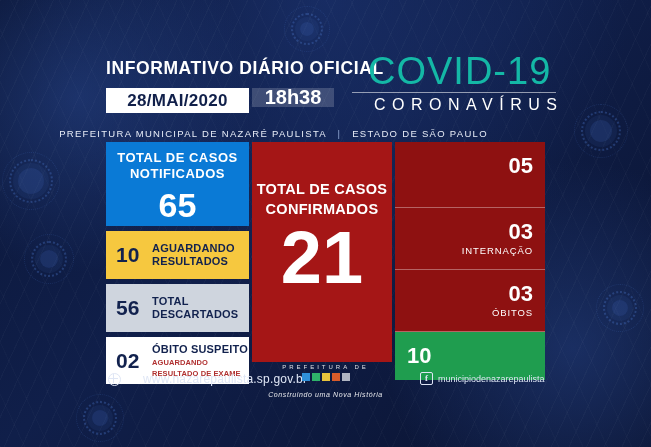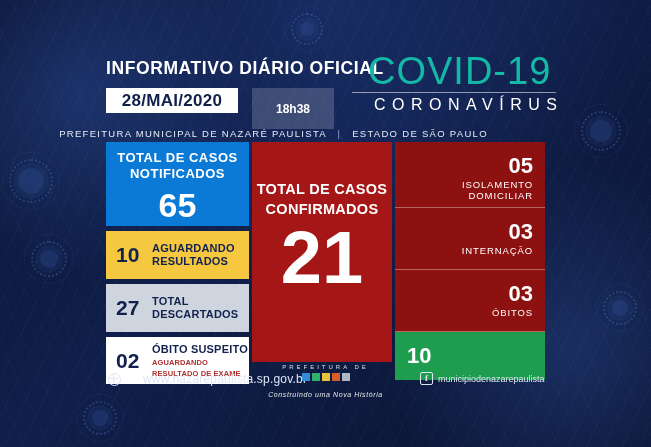"28/MAI/2020" .date-chip { width: 132px -> 143px }
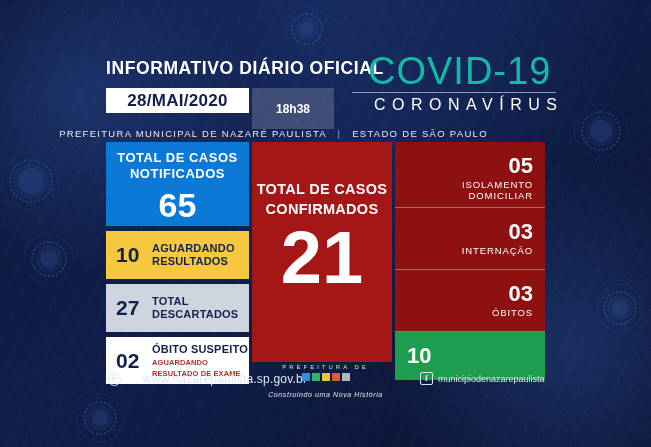"18h38" .time-chip { font-size: 12px -> 20px; height: 41px -> 19px }
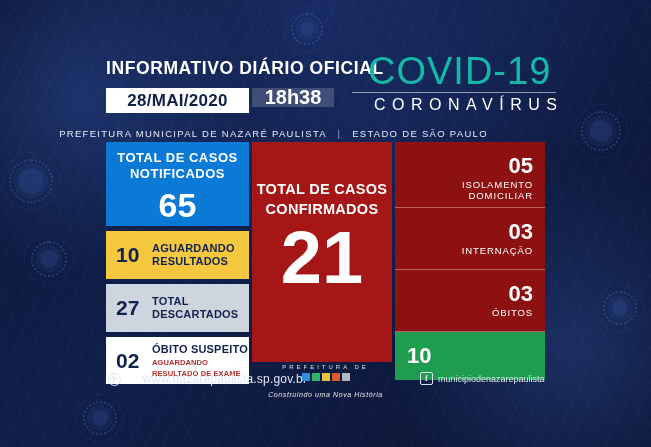"ISOLAMENTO DOMICILIAR" div.rl { html: <div>ISOLAMENTO DOMICILIAR</div> -> none }
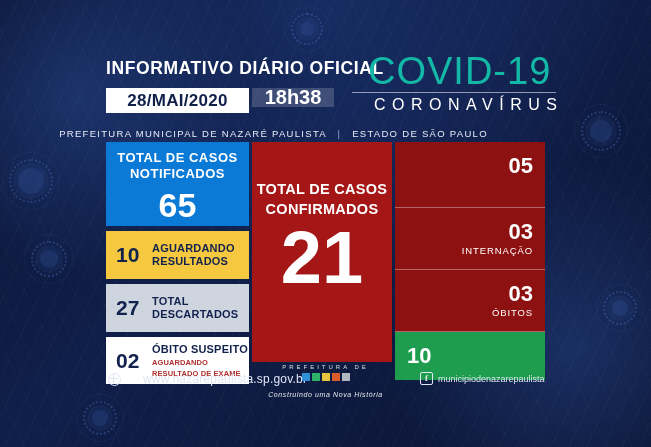"27" div.num { text: 27 -> 56 }
